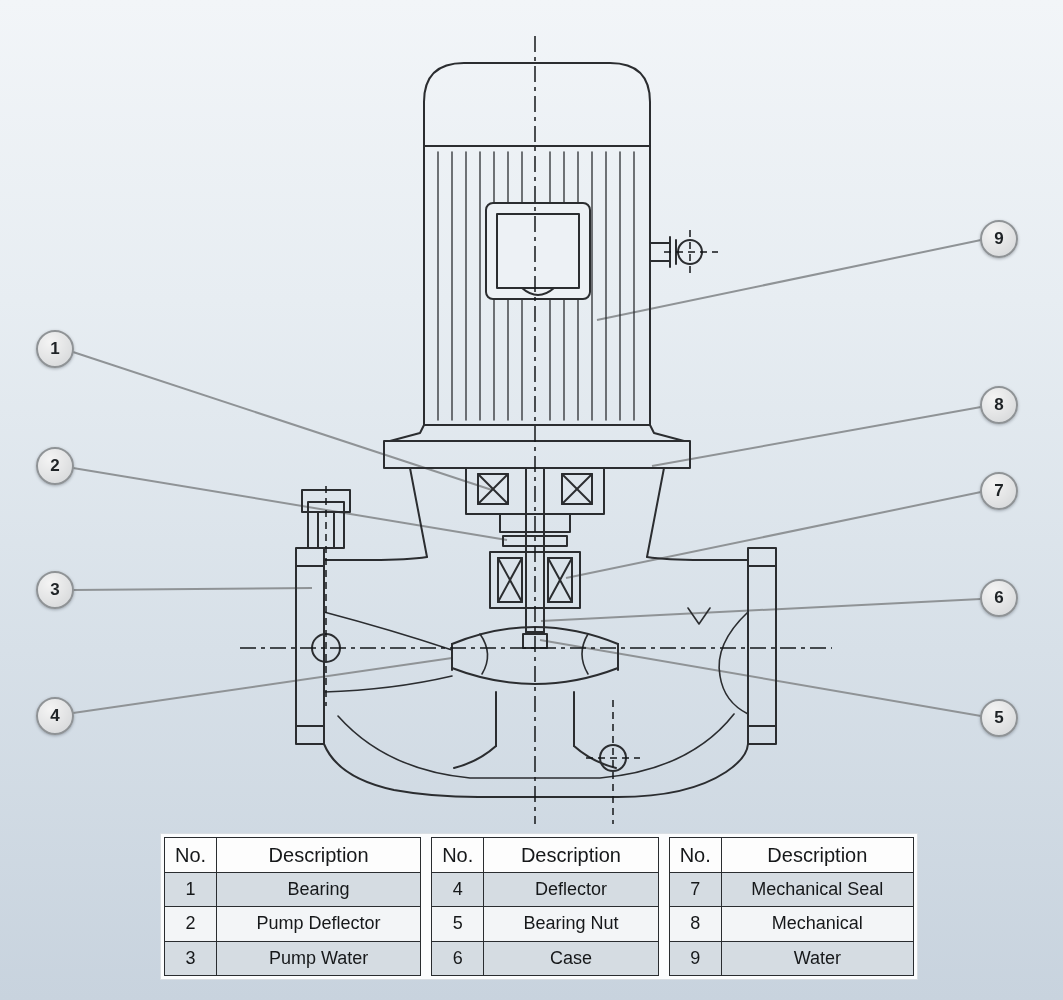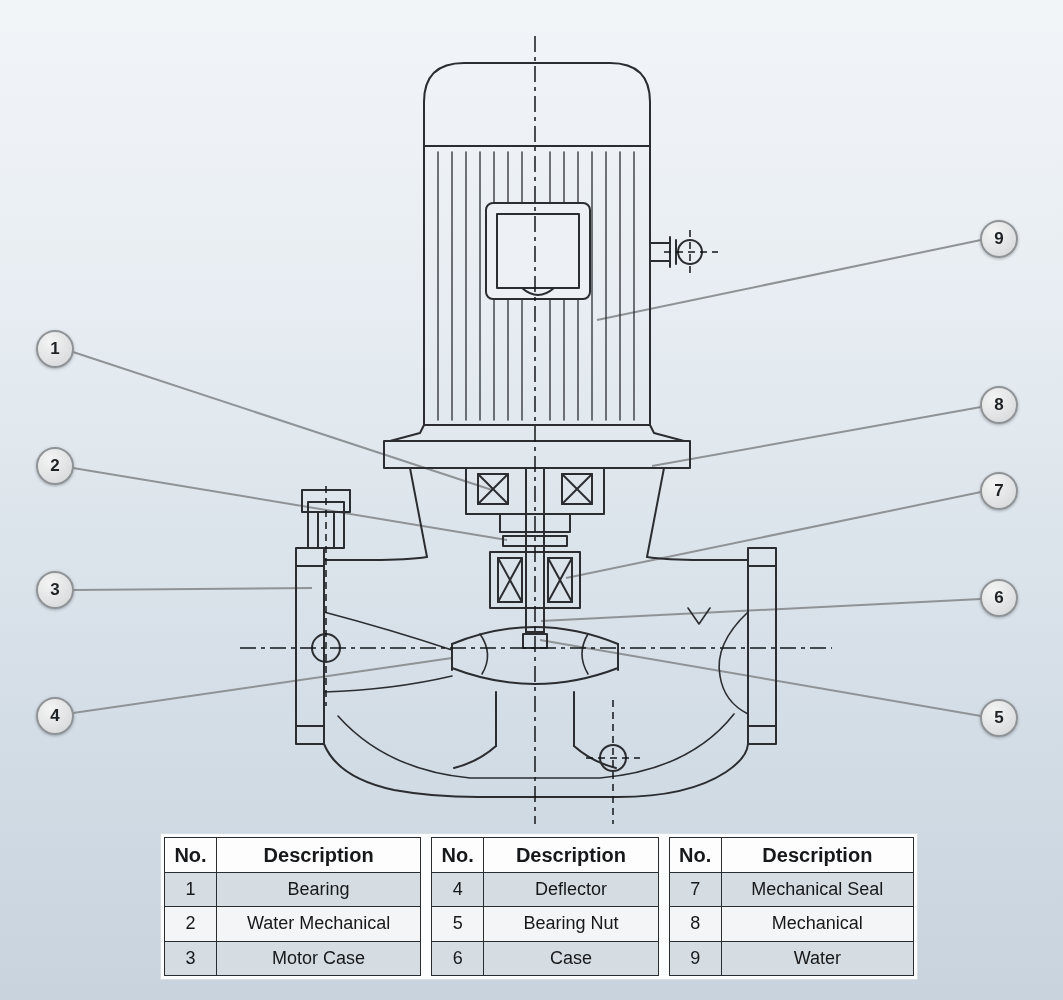"No." th { font-weight: bold -> normal }
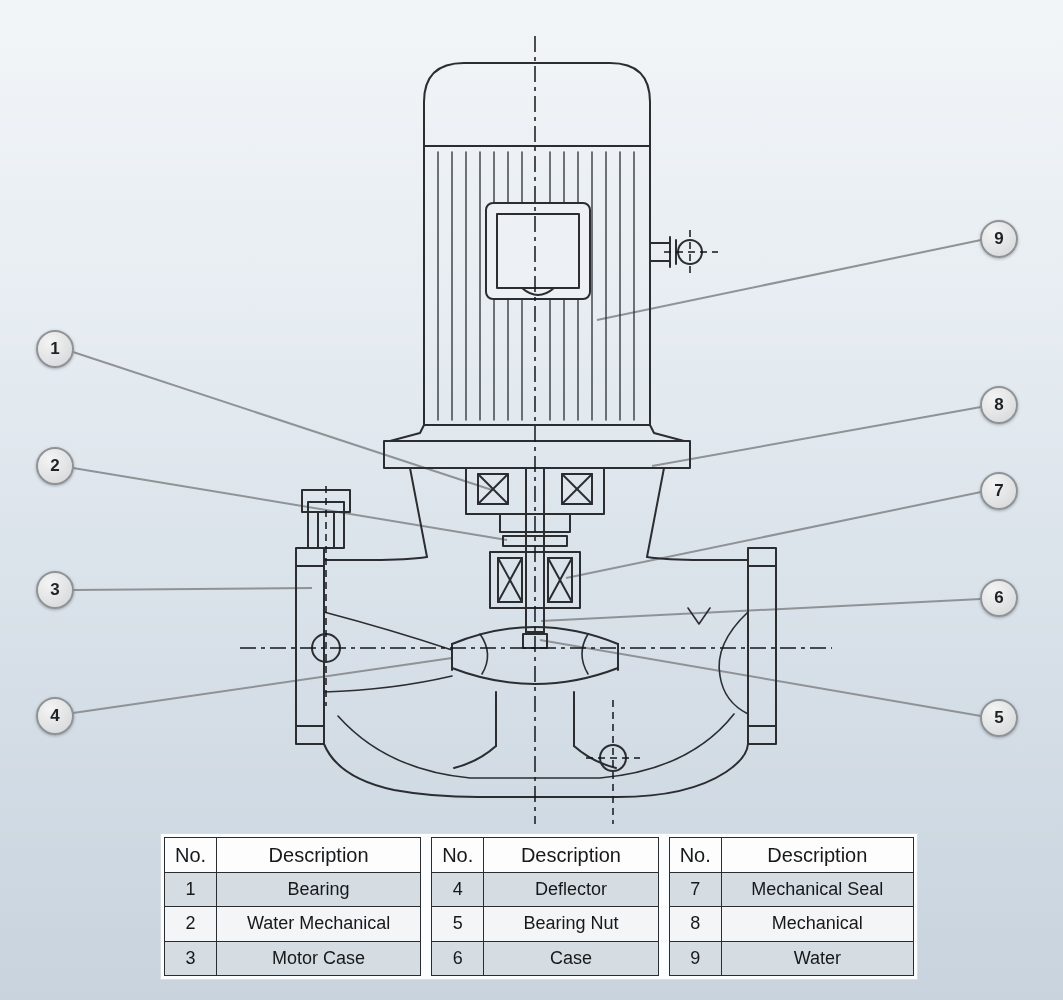"Water Mechanical" td { text: Water Mechanical -> Pump Deflector }
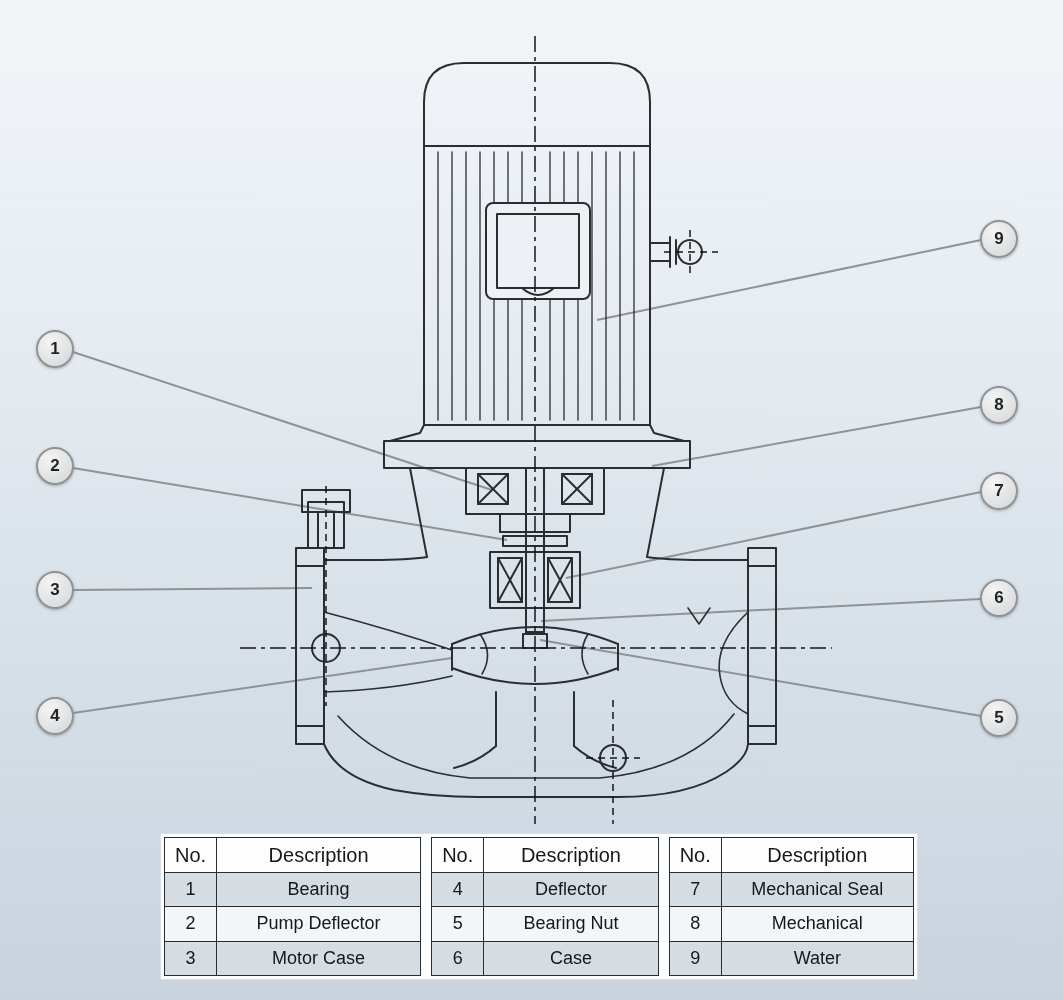"Motor Case" td { text: Motor Case -> Pump Water }
